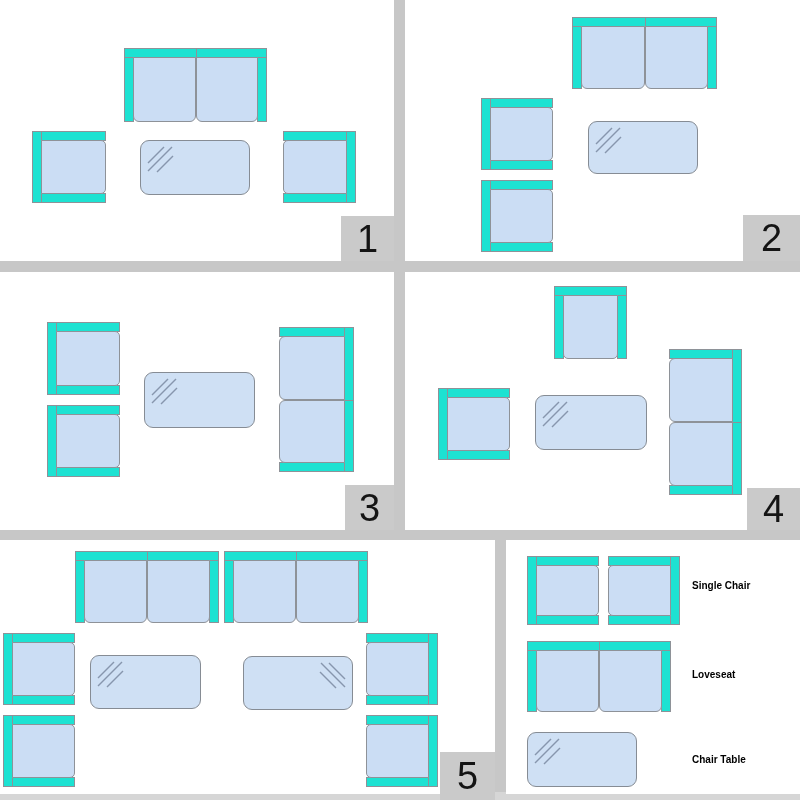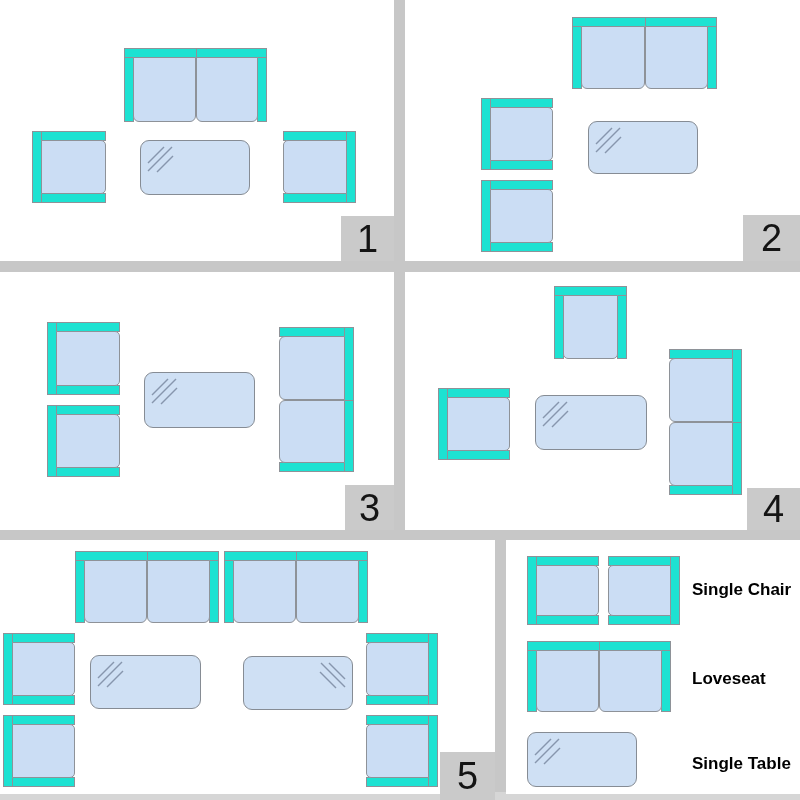"Single Chair" .legend-label { font-size: 17px -> 10px }
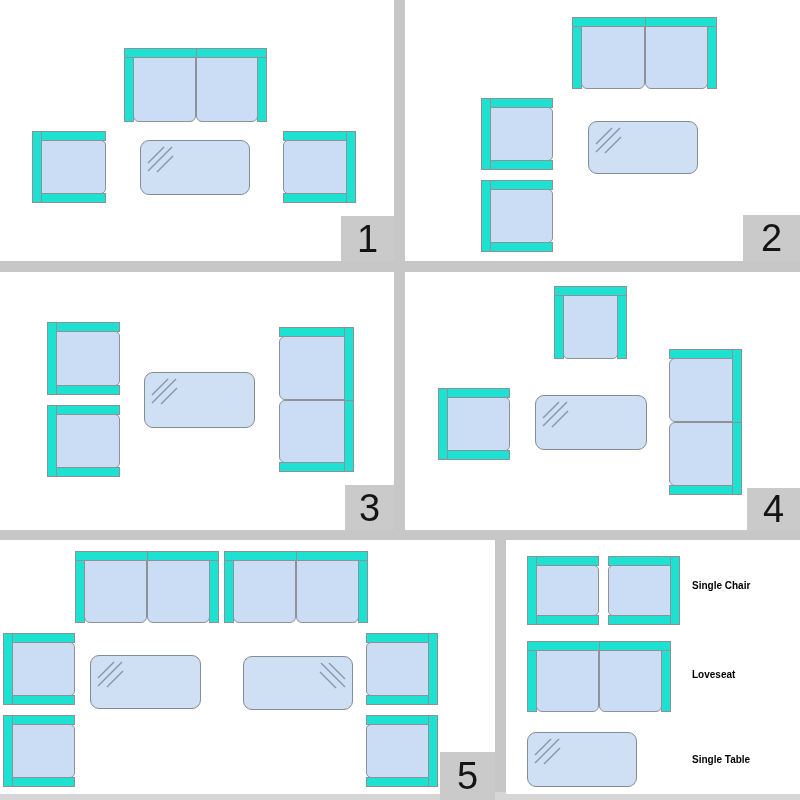"Single Table" div.legend-label { text: Single -> Chair }
